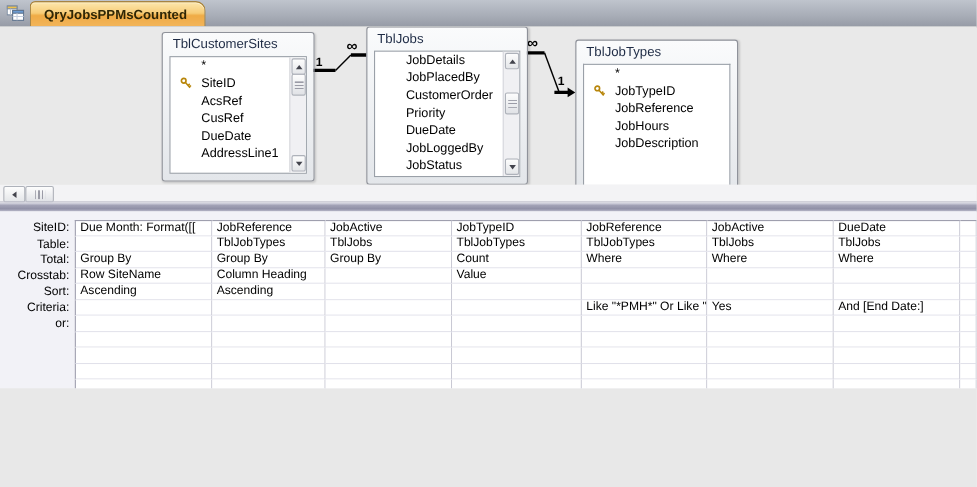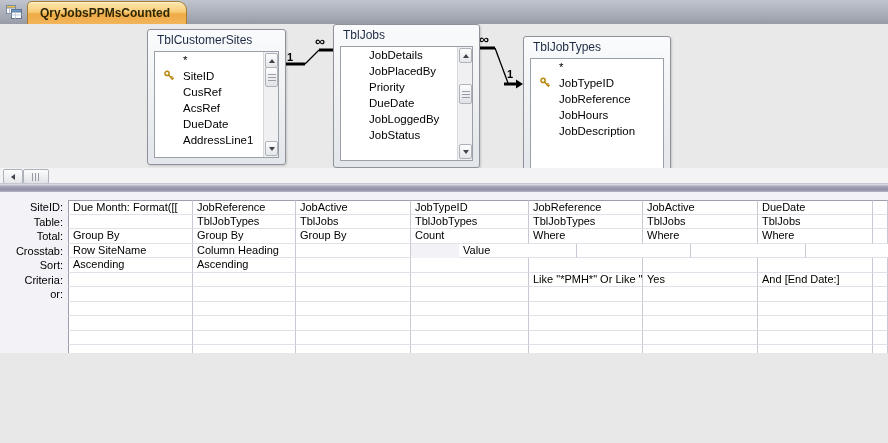"CustomerOrder" div.tw-field { html: none -> <div><span>CustomerOrder</span></div> }
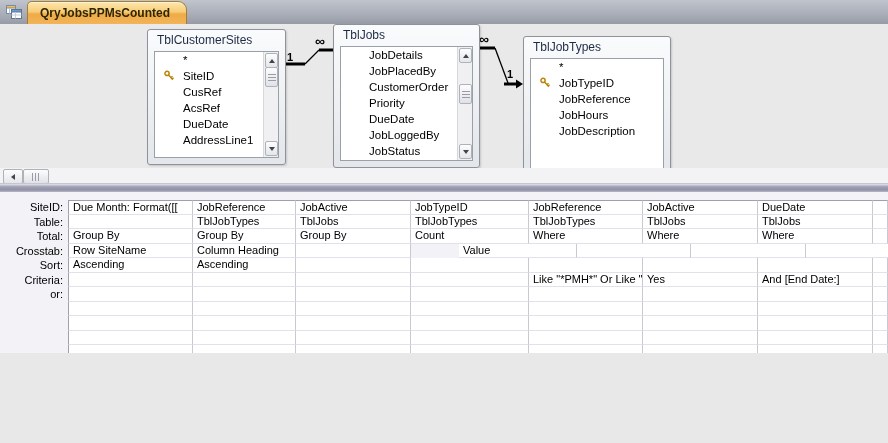"CusRef" div.tw-field { order: before "AcsRef" -> after "AcsRef" }
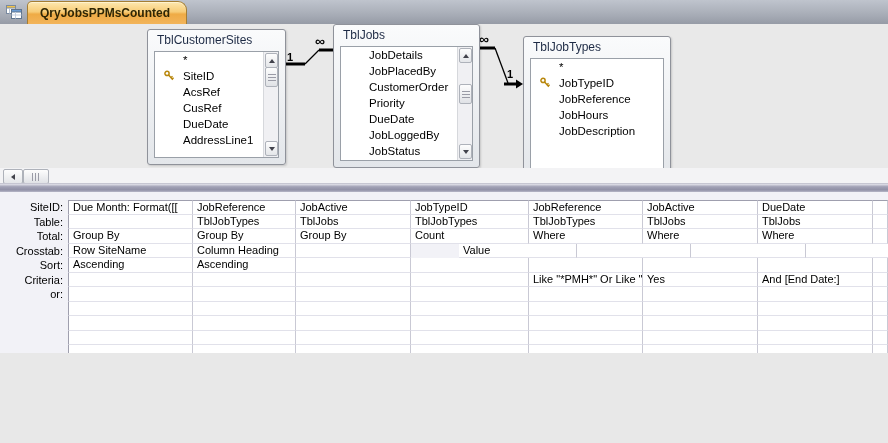"Value" div.cell { margin-left: 48px -> none }
